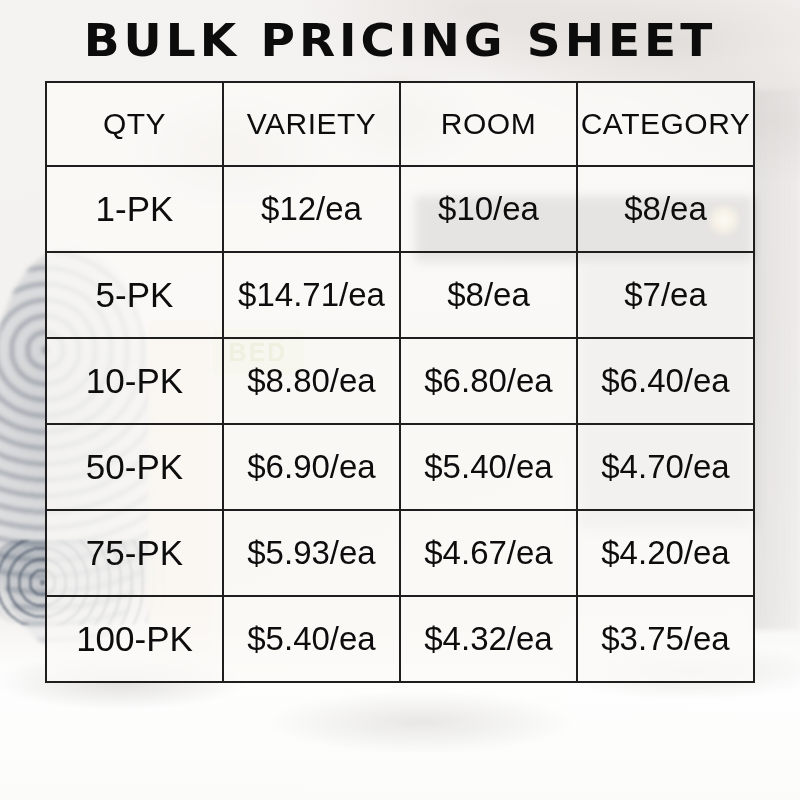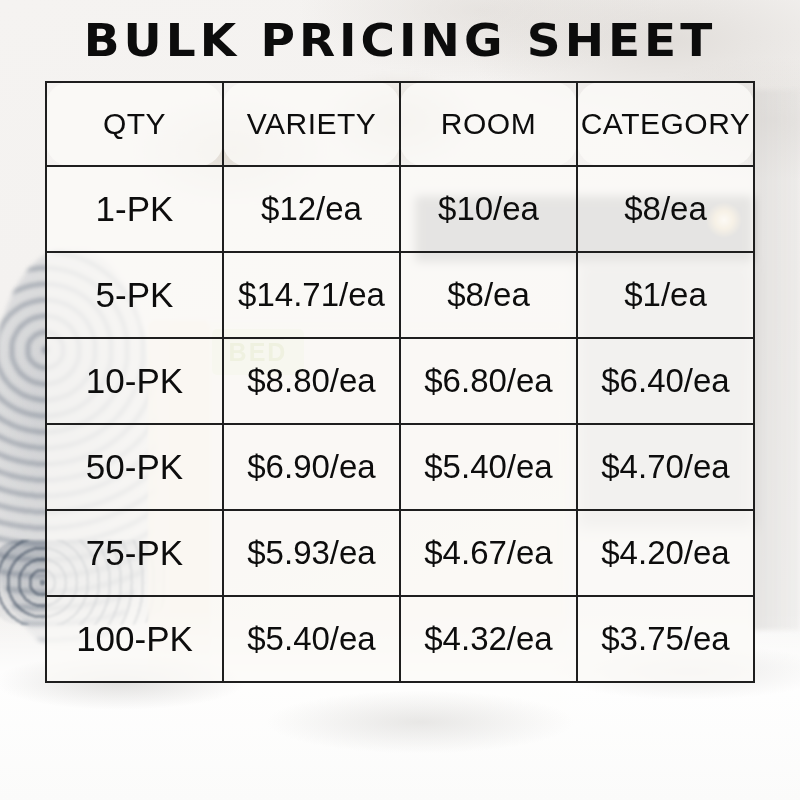"QTY" .pricing th { border-radius: 24px -> none }
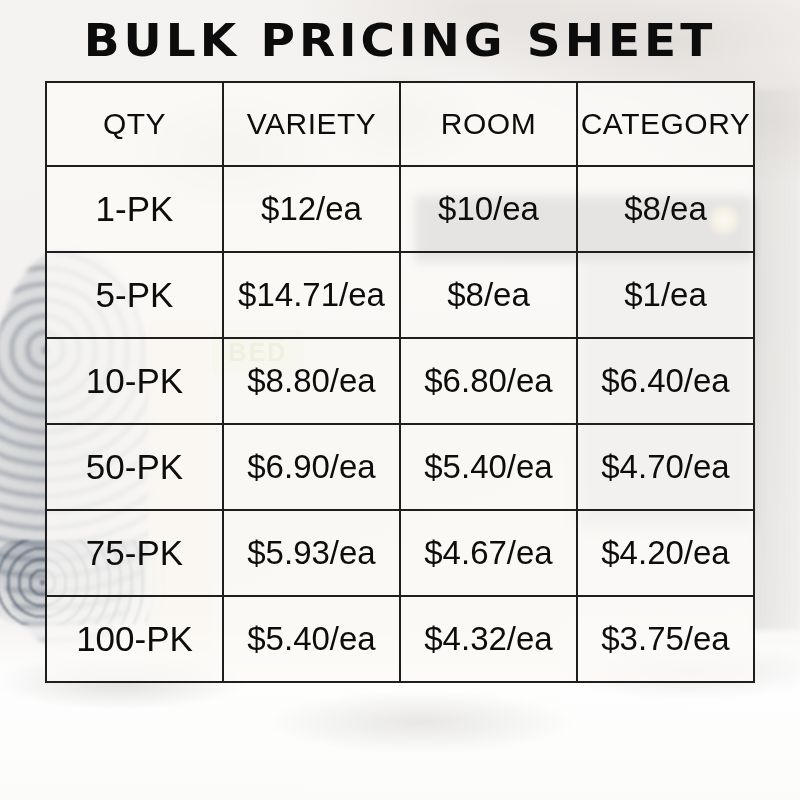"$1/ea" td { text: $1/ea -> $7/ea }
